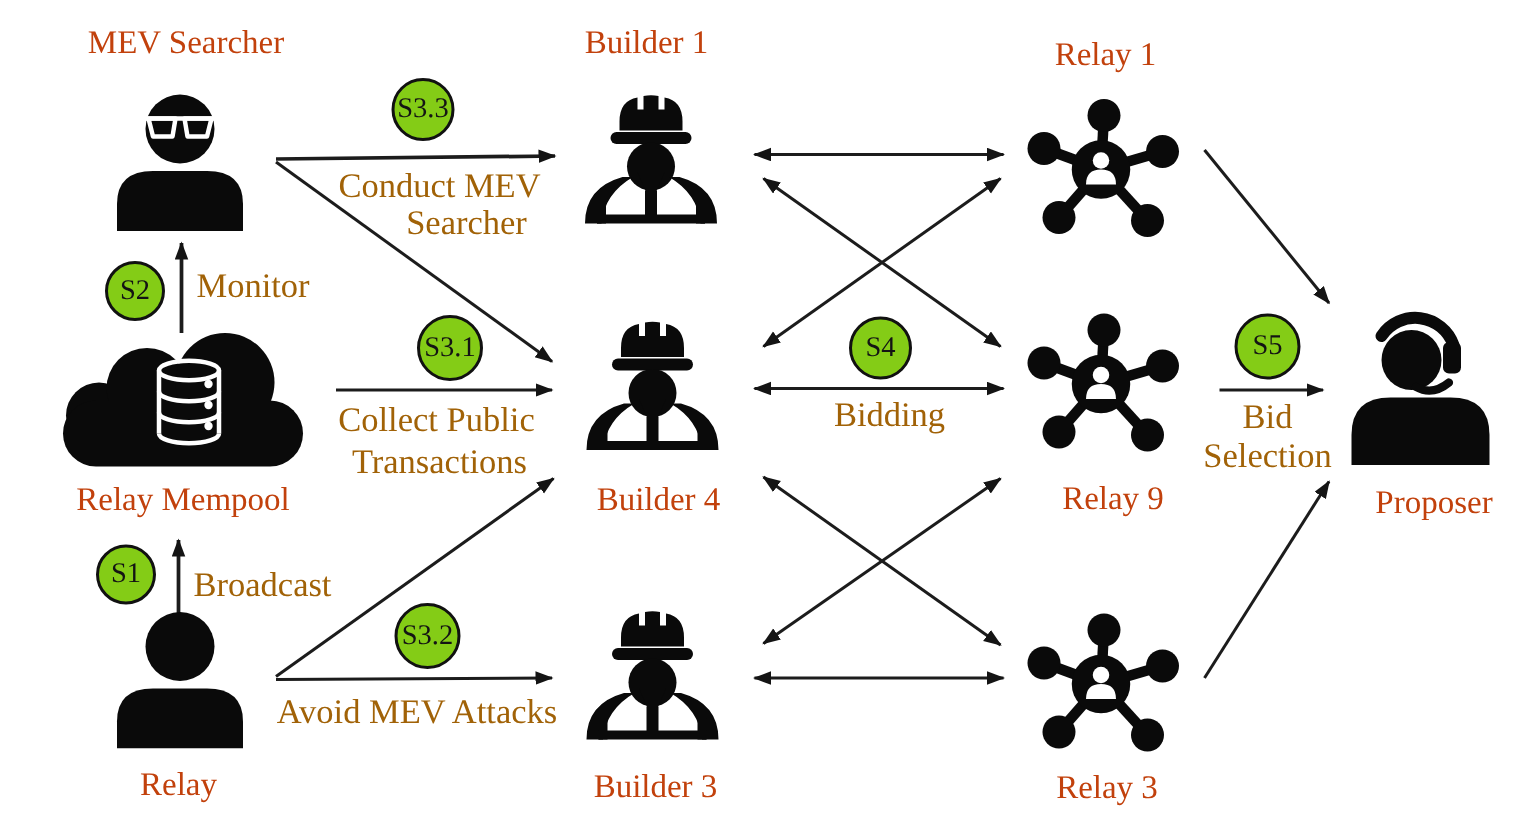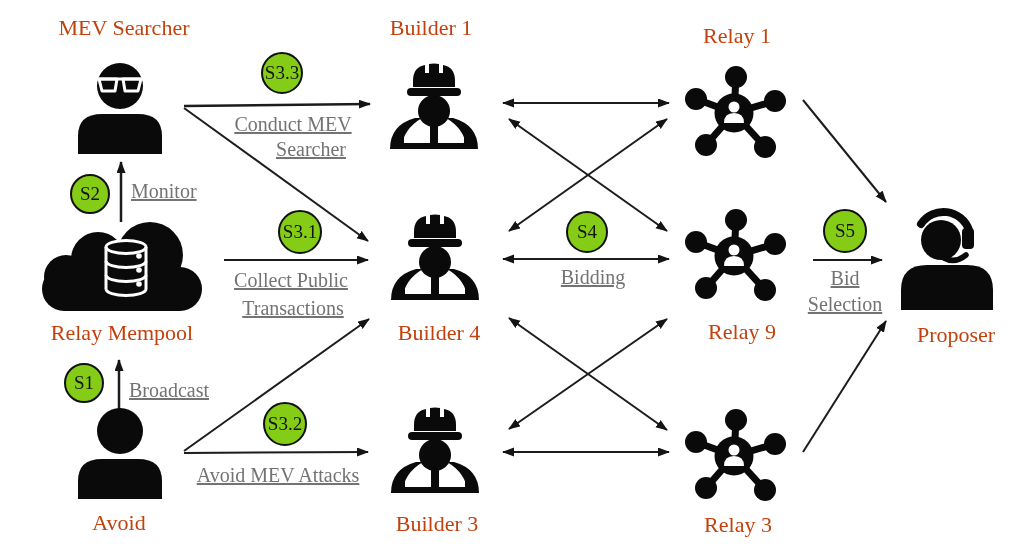"Conduct MEV" .ann { color: #737373 -> #a16207; font-size: 20px -> 23px; text-decoration: underline -> none }
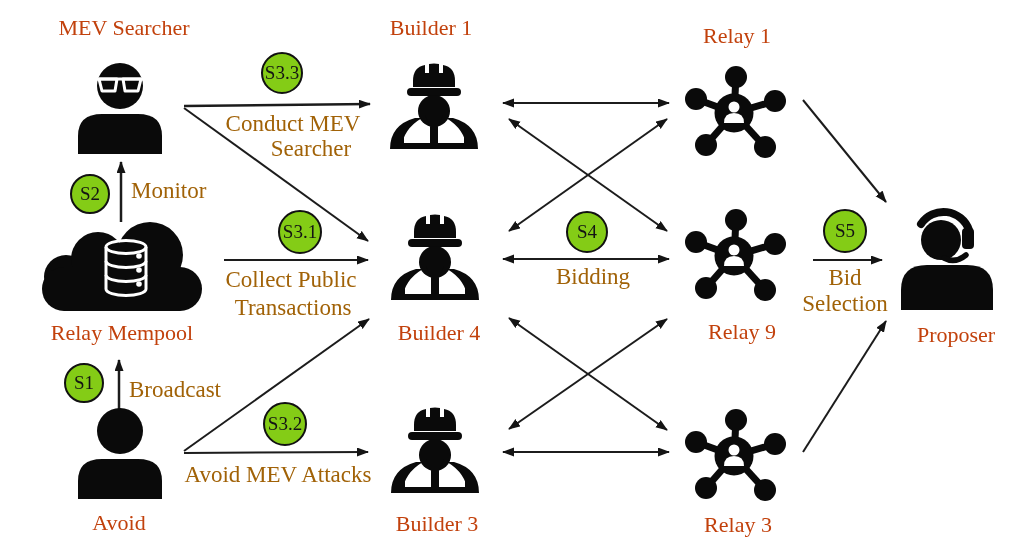"Avoid" div.node-label { text: Avoid -> Relay }
